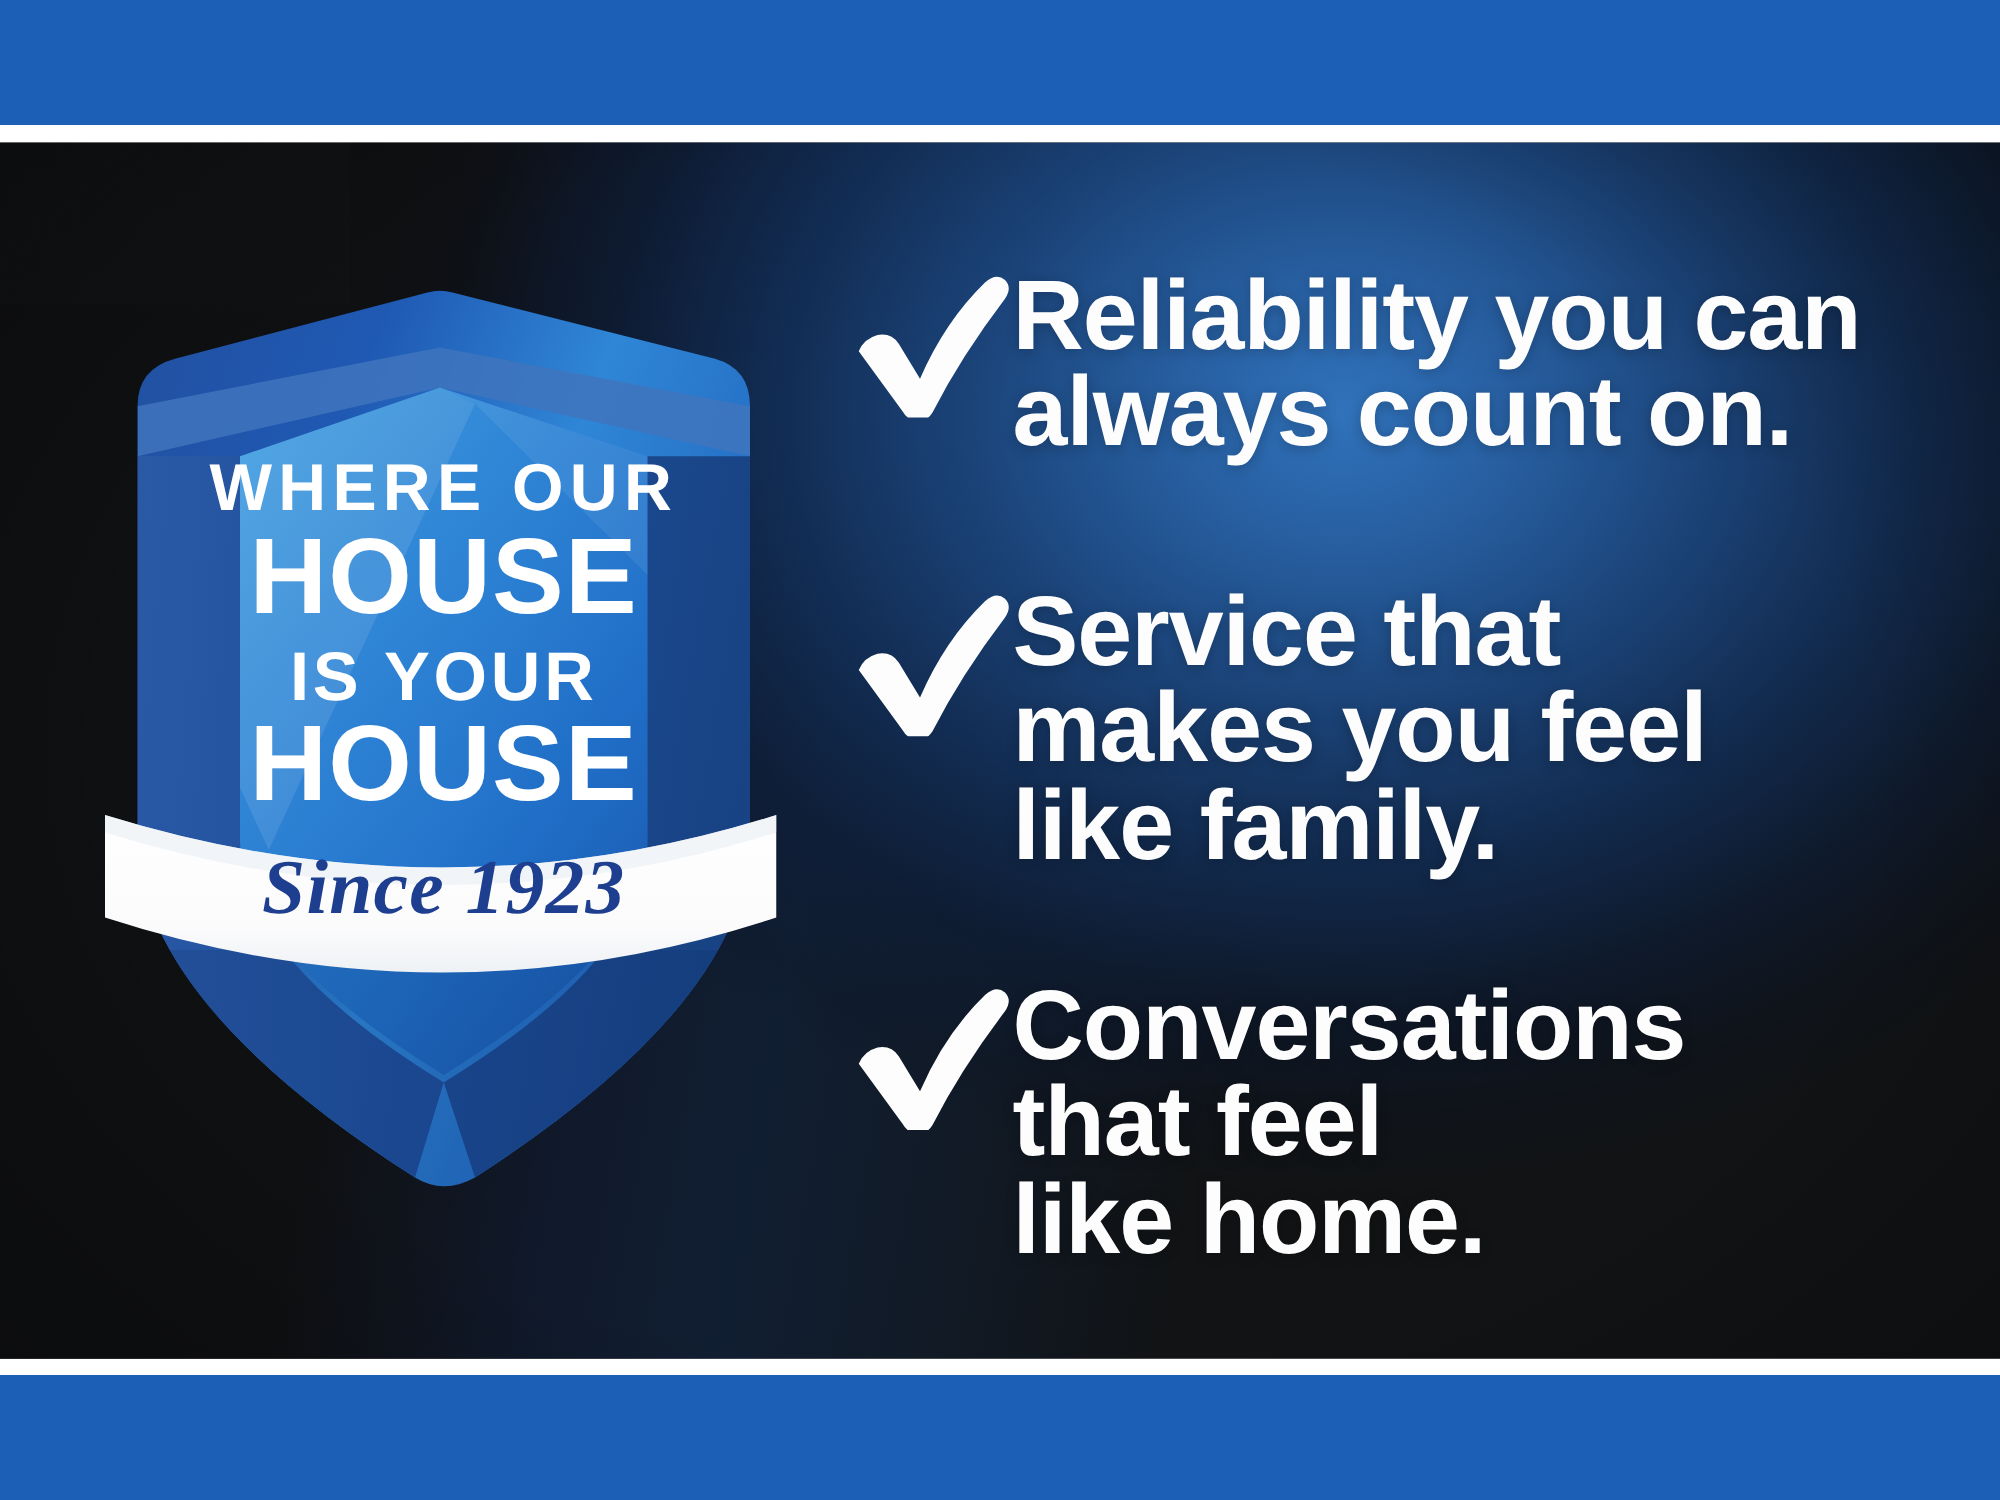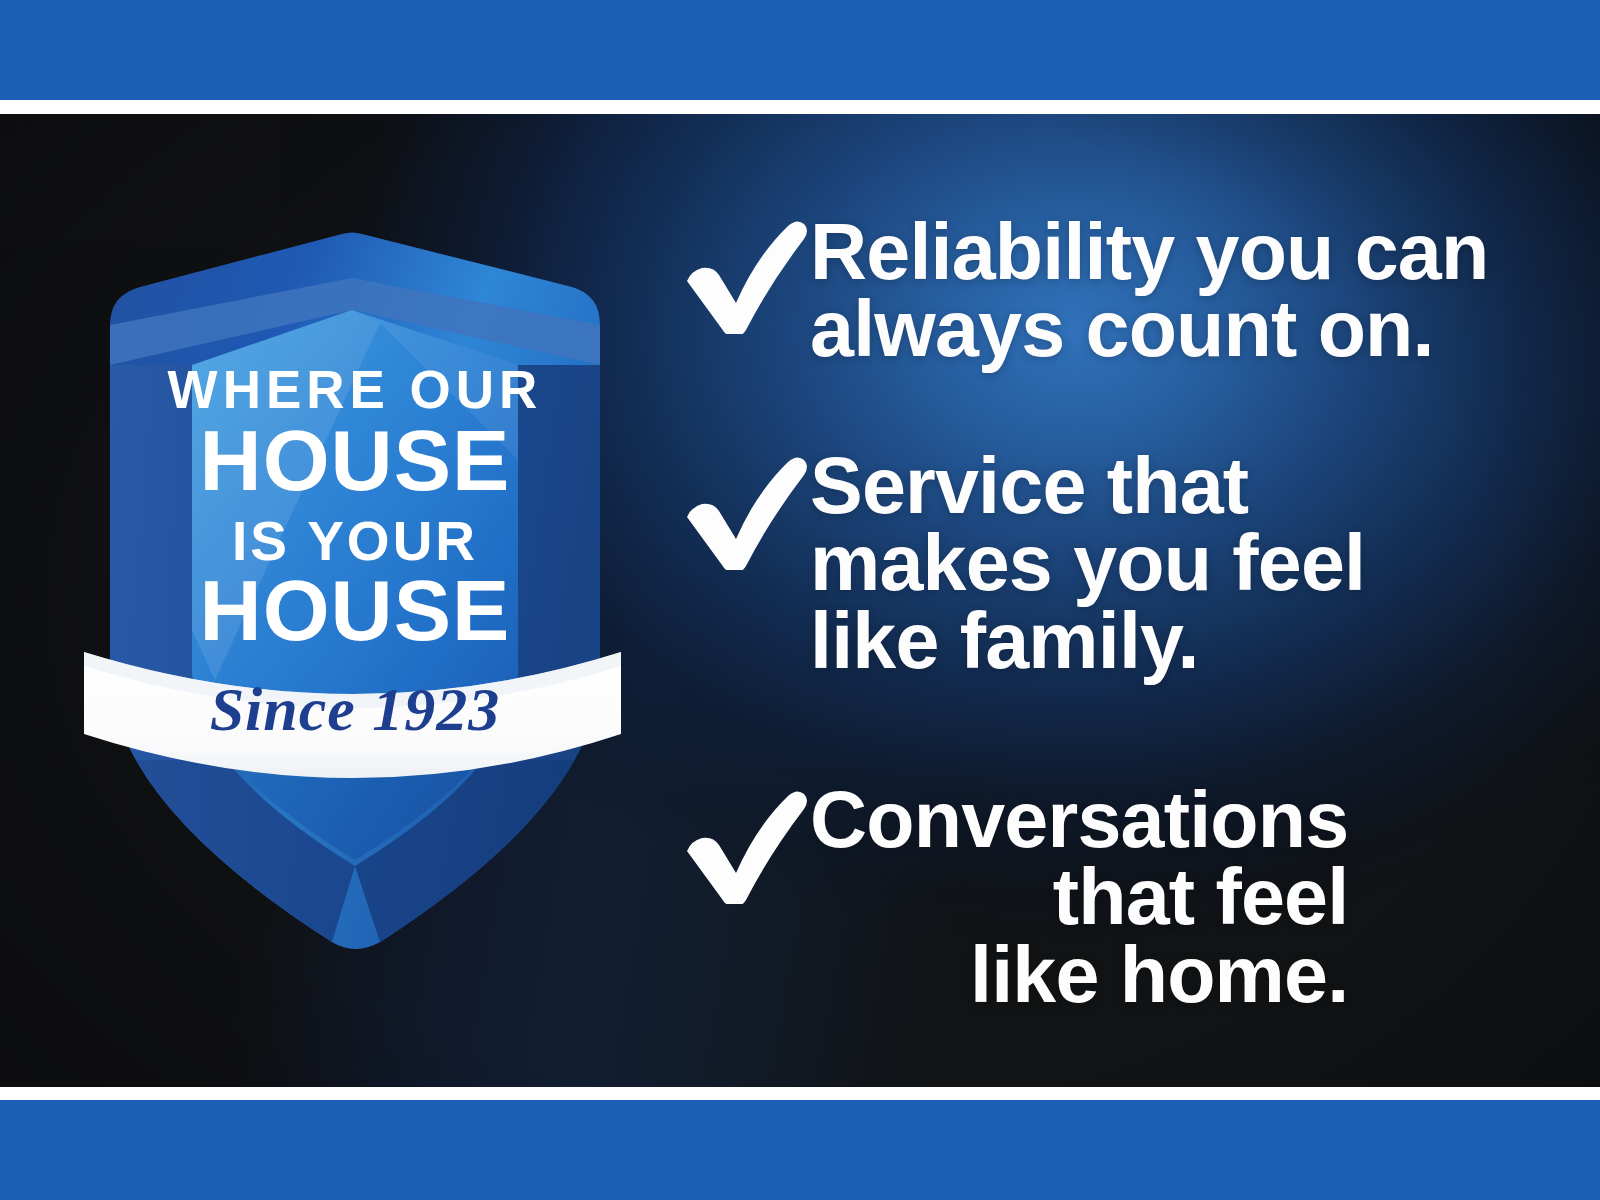"Service that" #benefit-1 { top: 331px -> 350px }
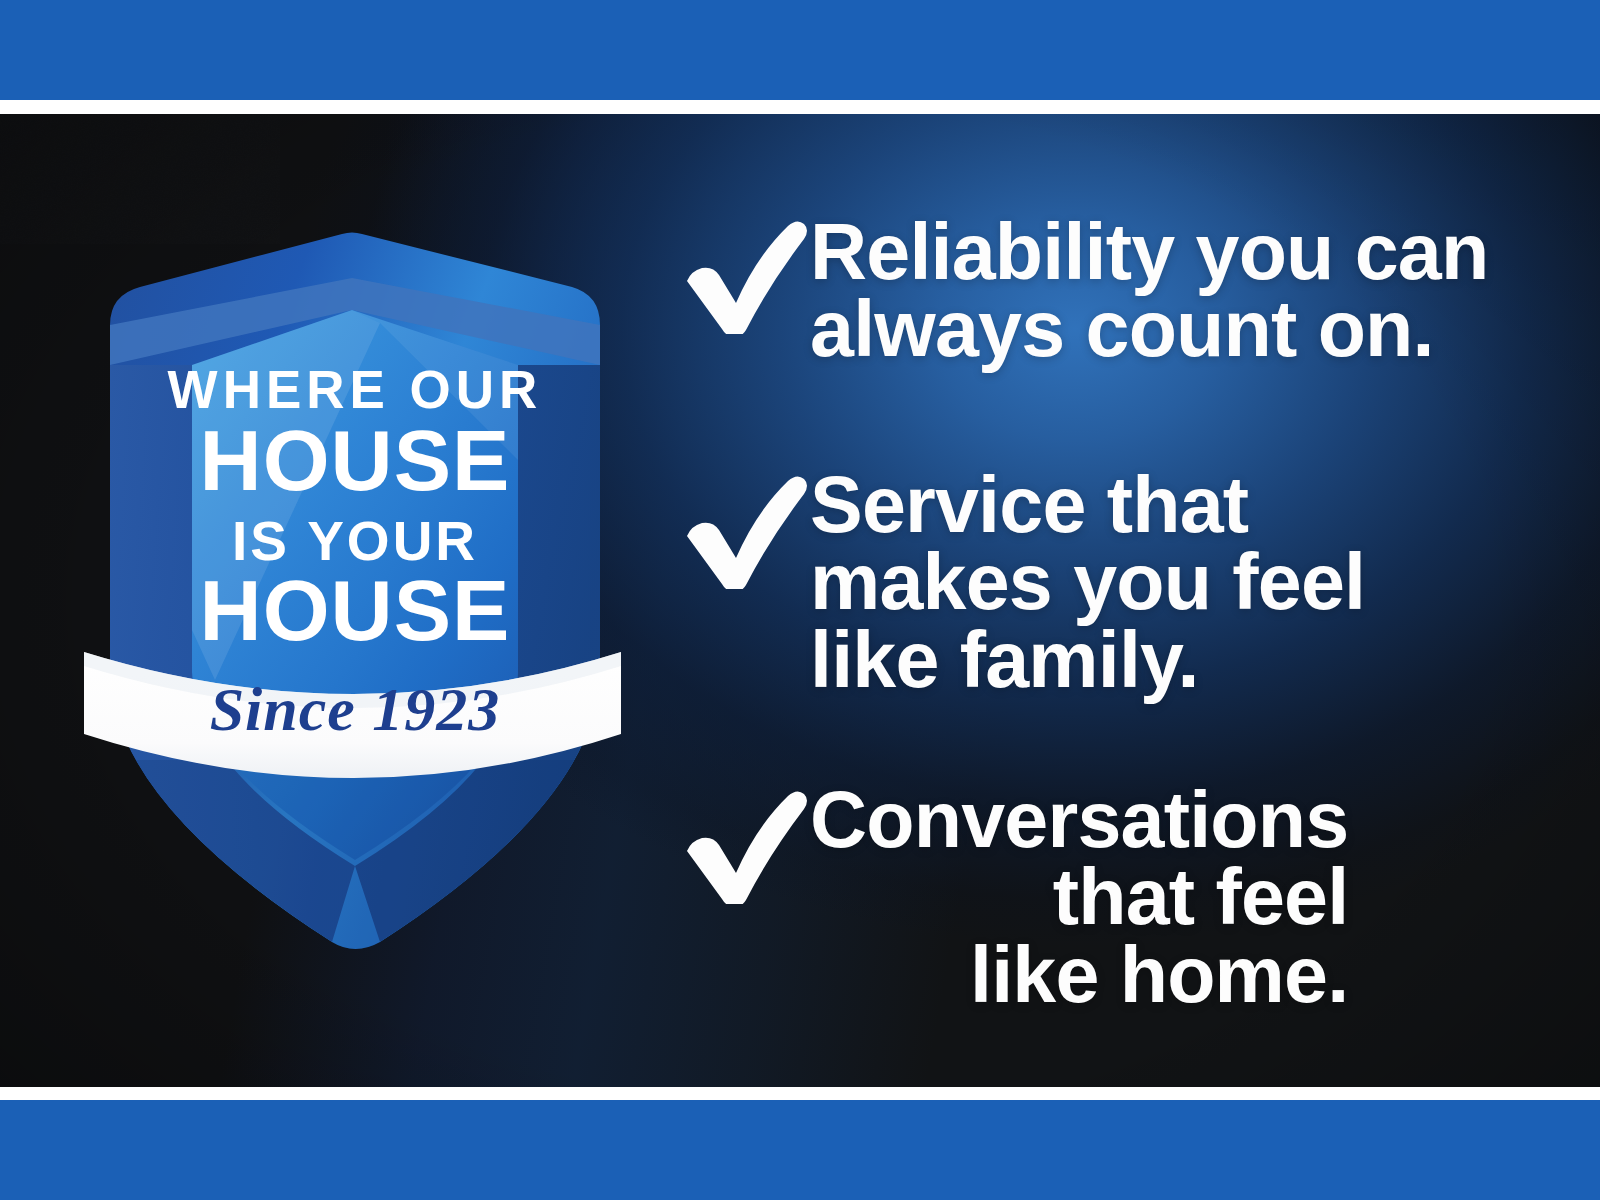"Conversations" #benefit-2 .benefit-text { text-align: right -> none }
